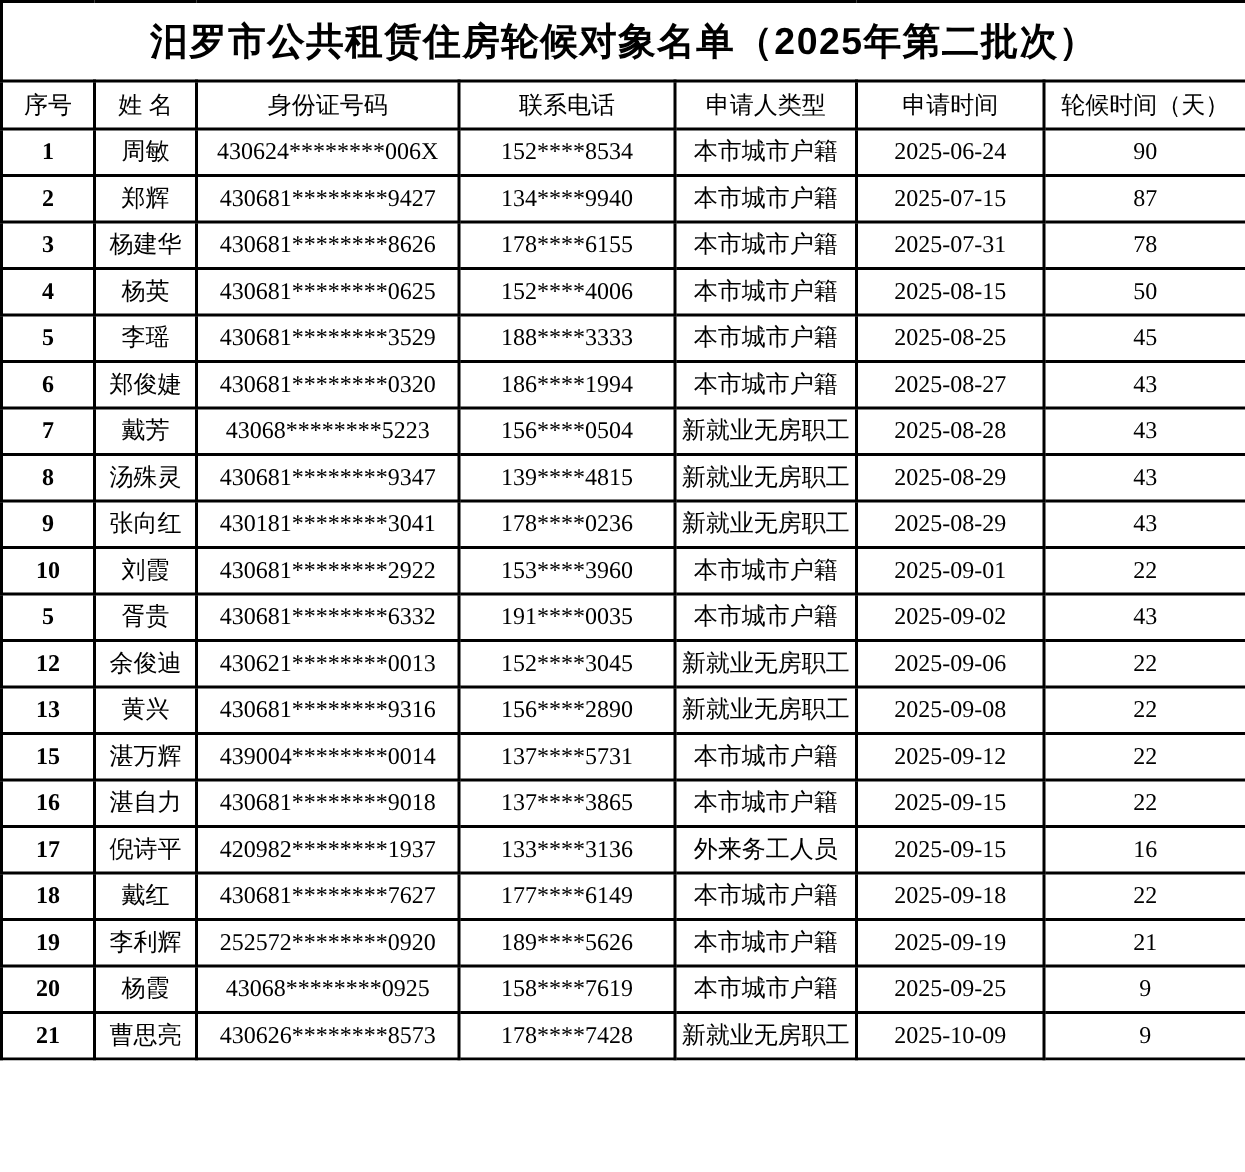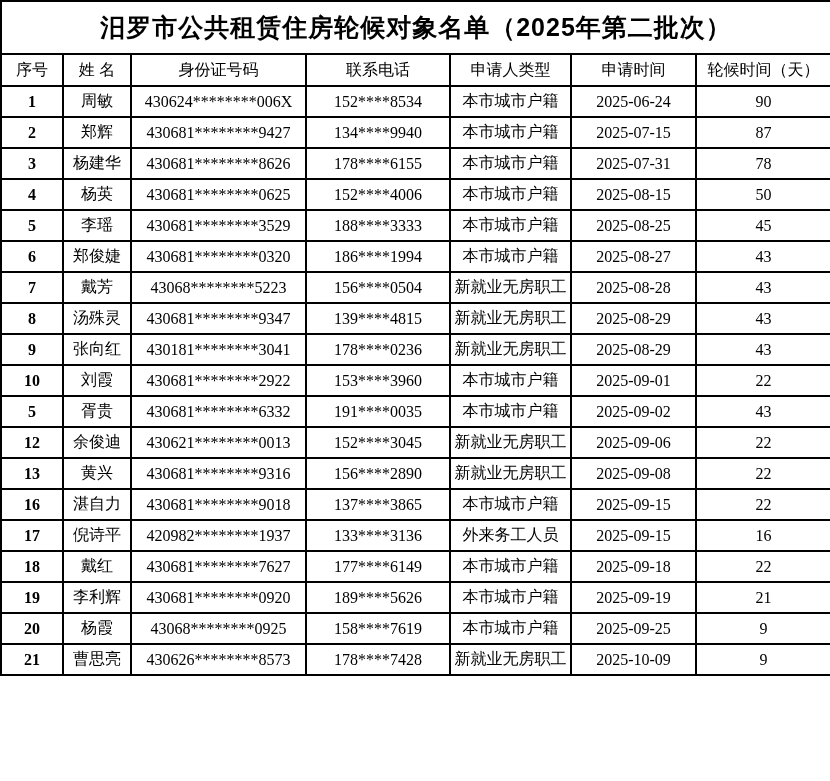"15" tr { html: none -> <tr> <td>15</td> <td>湛万辉</td> <td>439004********0014</td> <td>137****5731</td> <td>本市城市户籍</td> <td>2025-09-12</td> <td>22</td> </tr> }
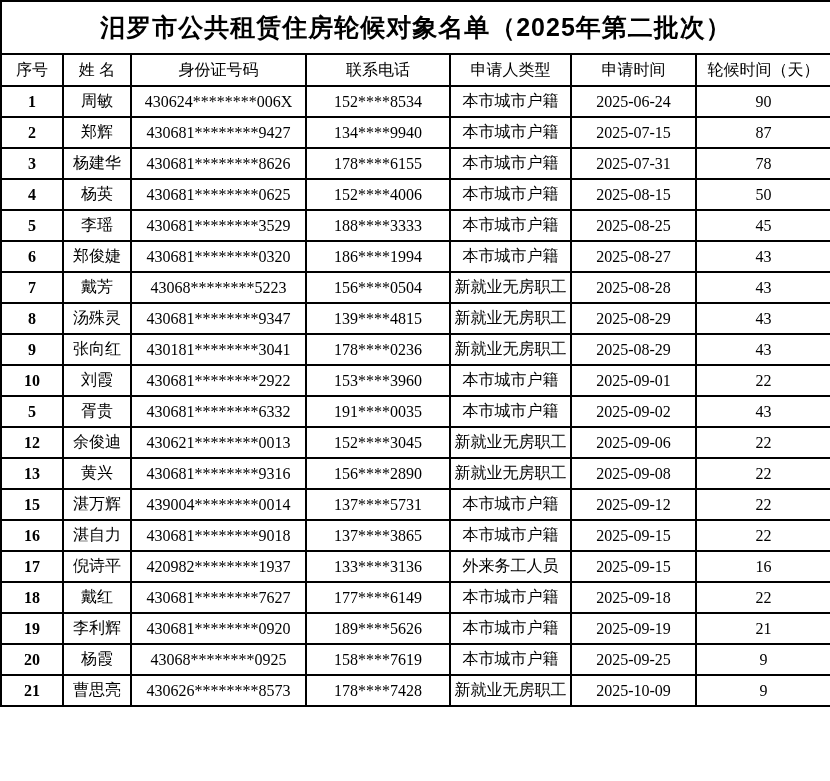"430681********0920" td.cell-id { text: 430681 -> 252572 }
